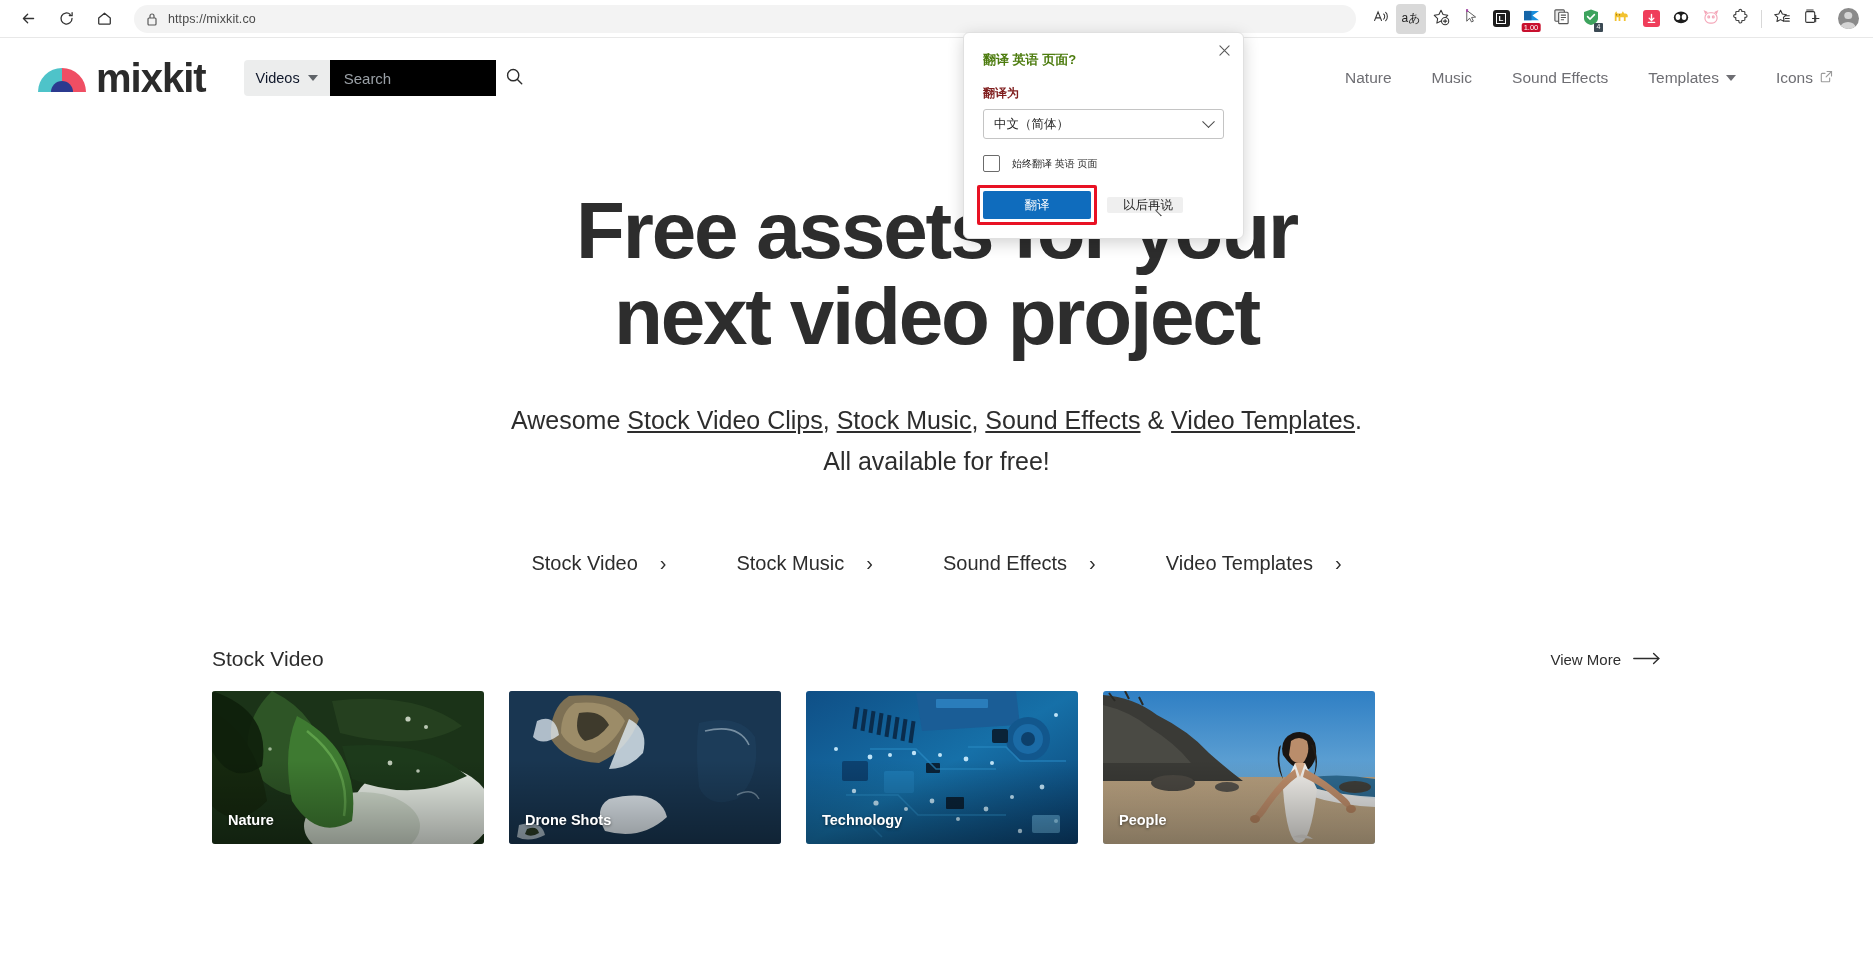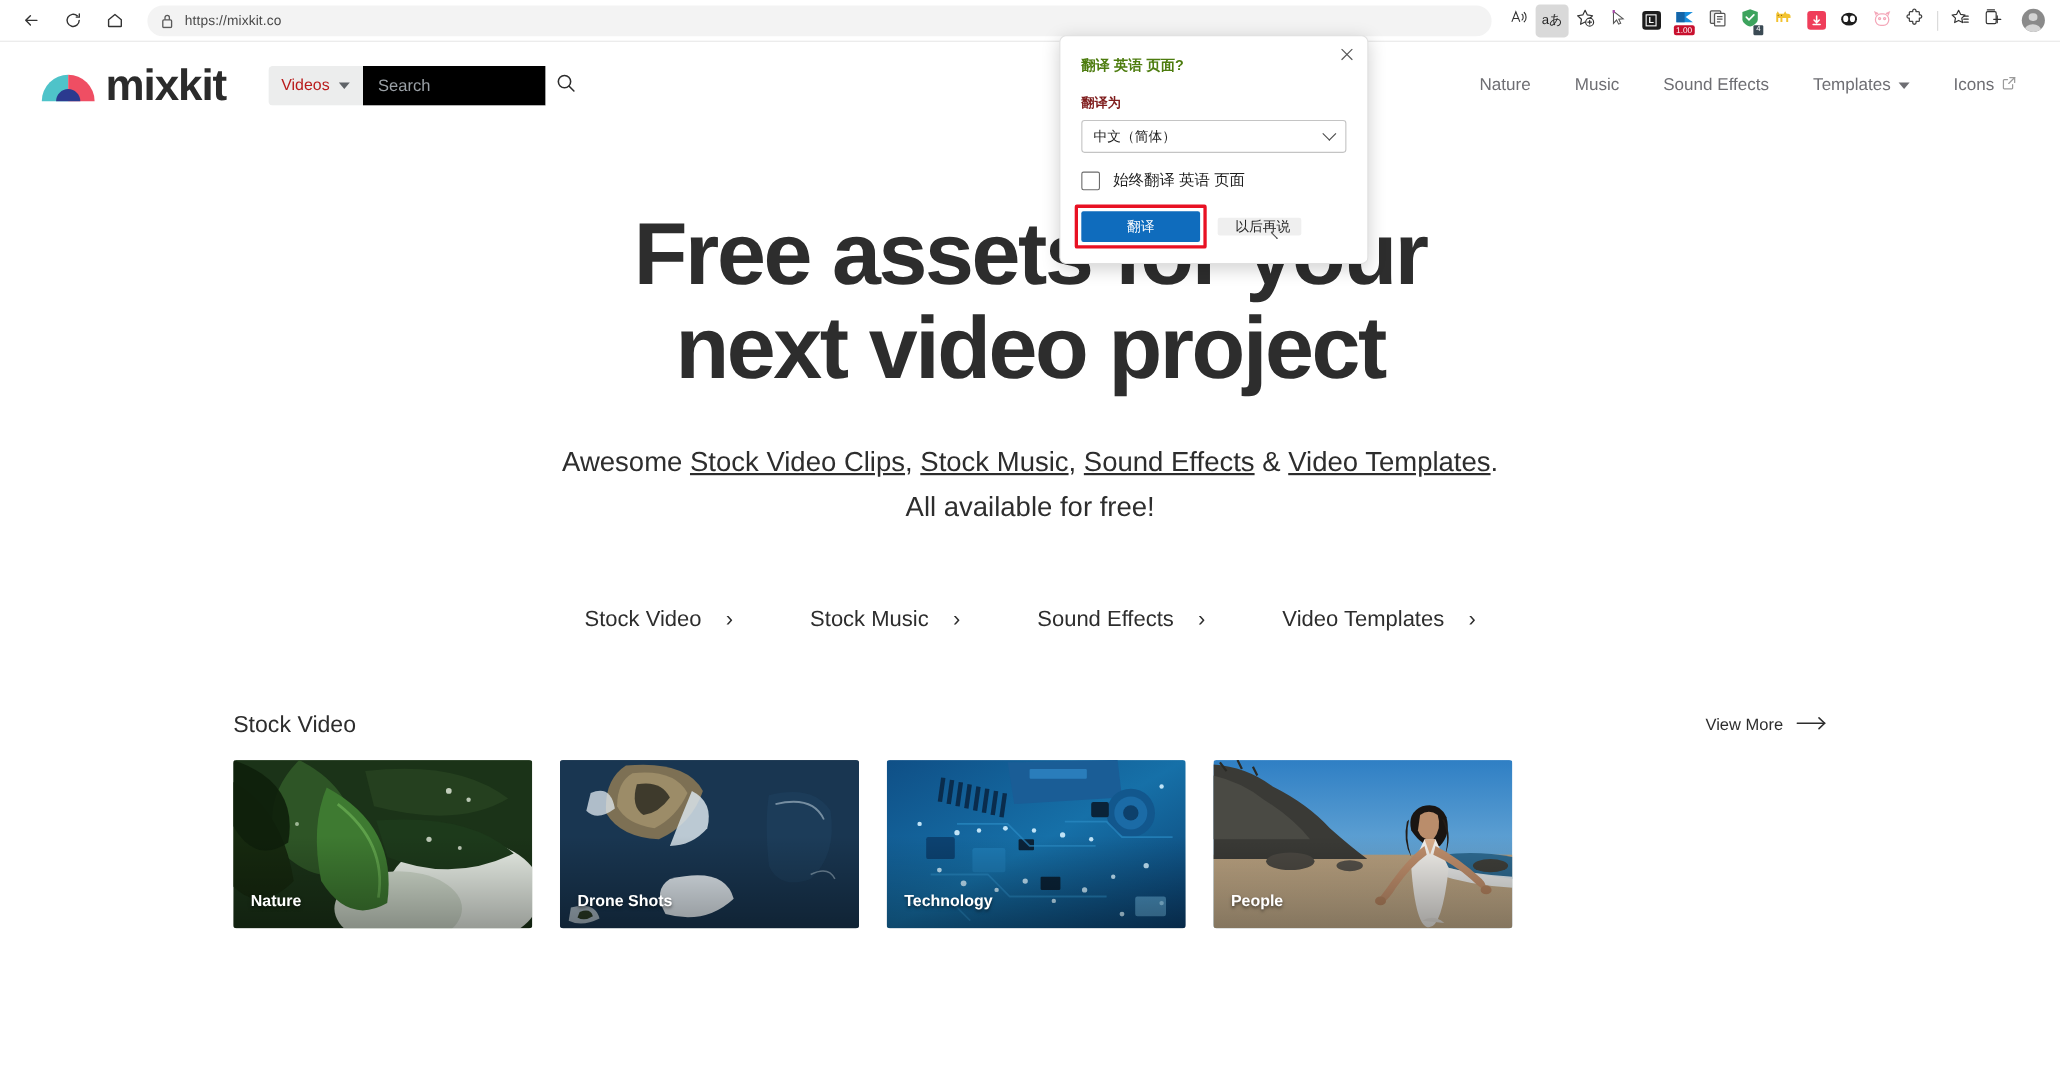"Videos" .search-cat { color: #b91c1c -> #0f172a }
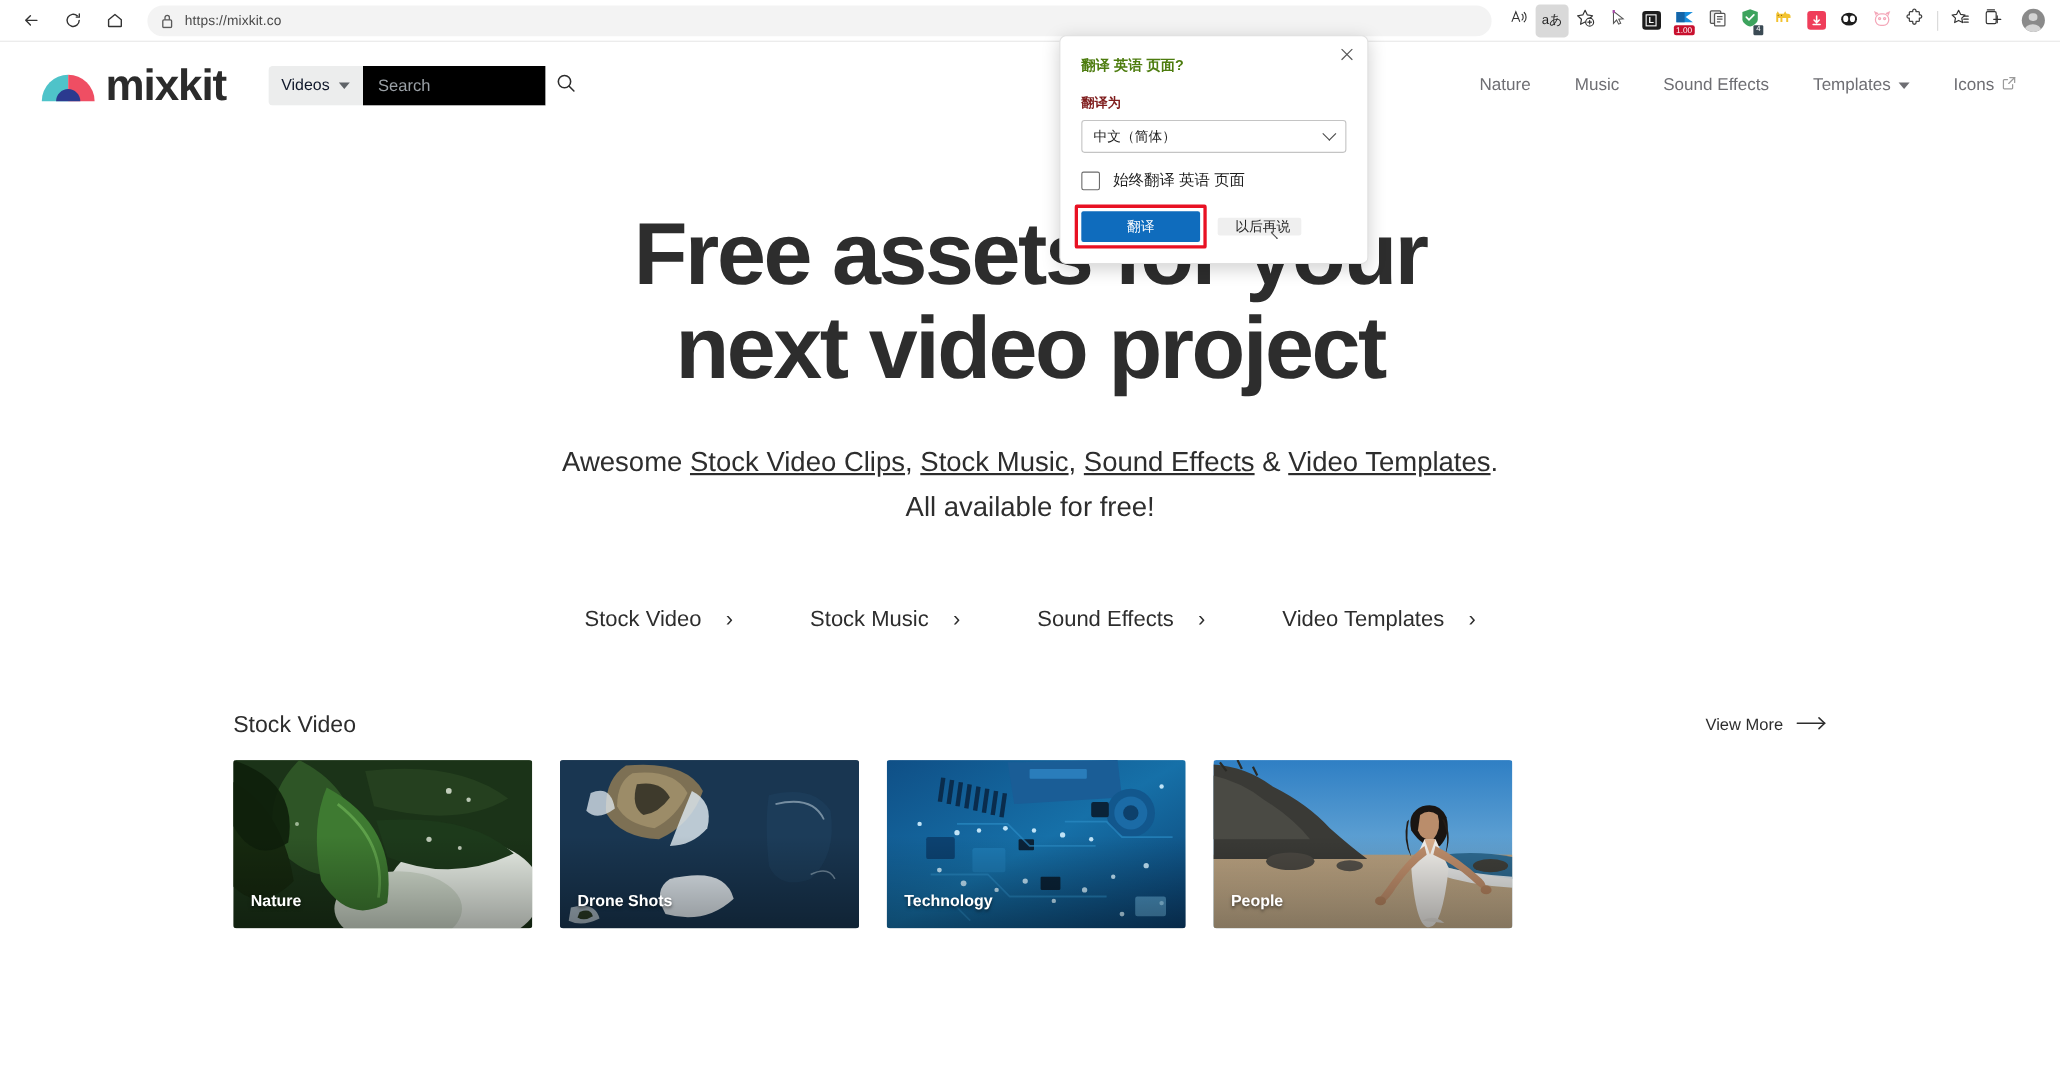"始终翻译 英语 页面" .tp-check-label { font-size: 14px -> 10px }
